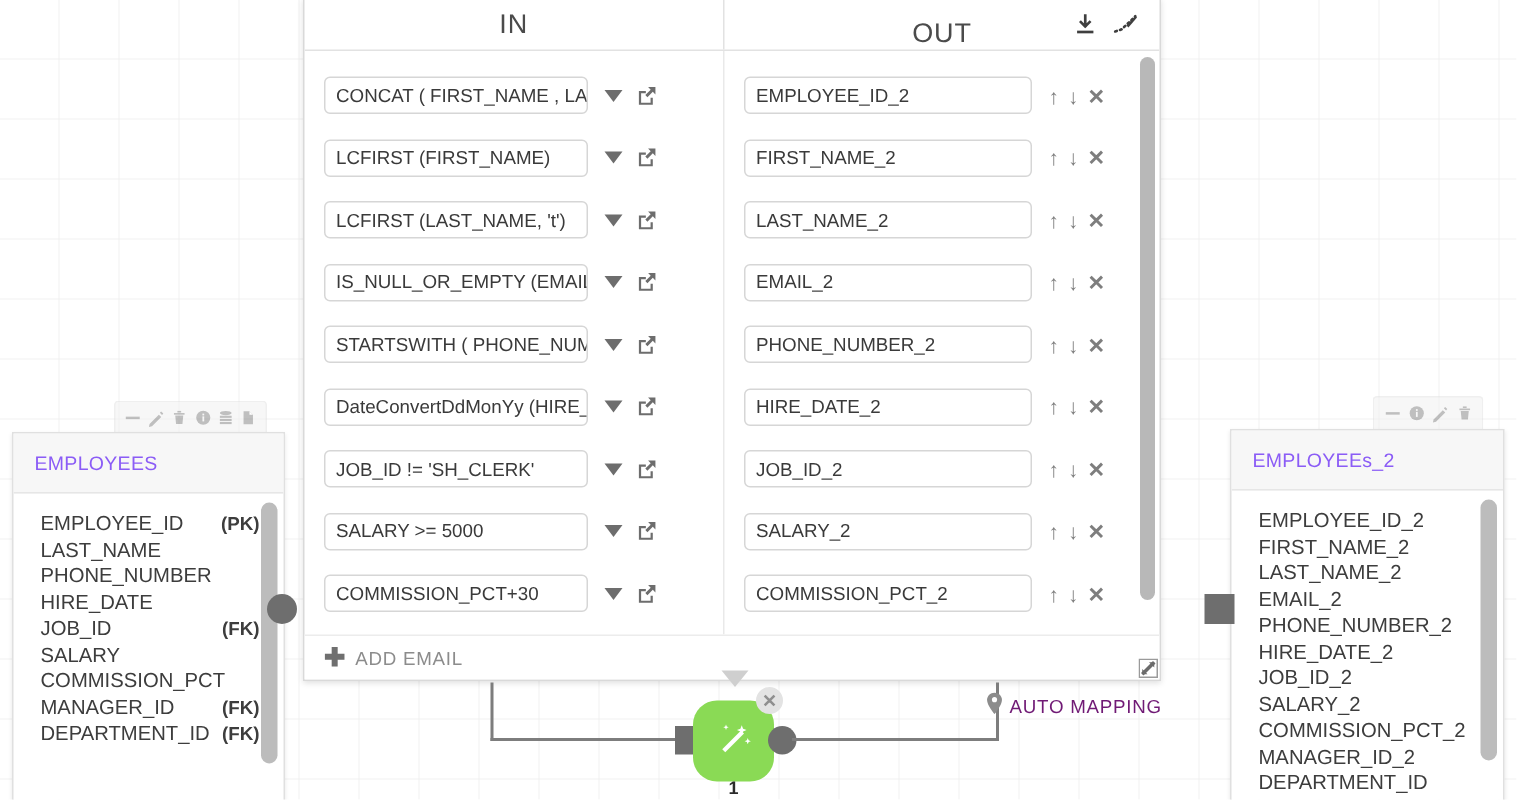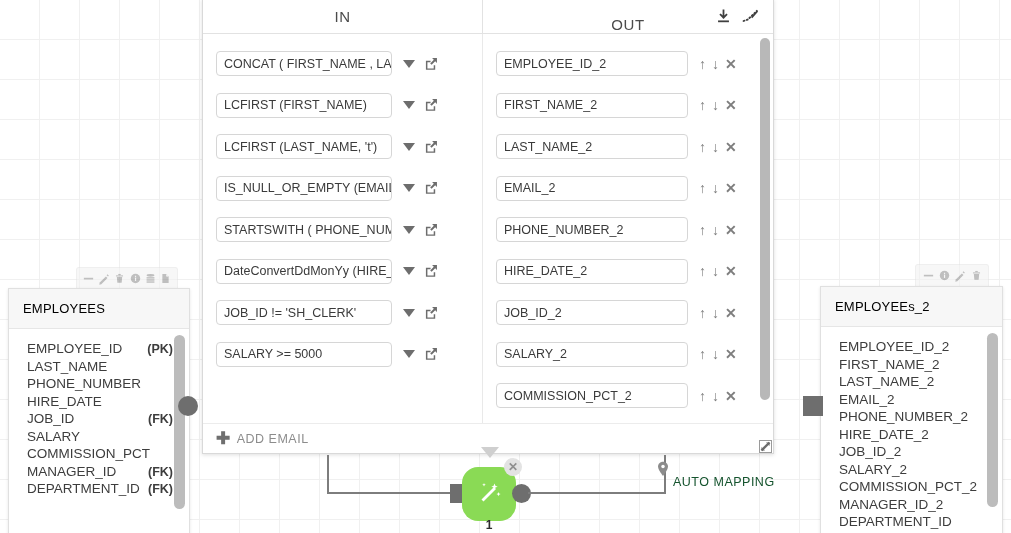"IN" .map-hcell { font-size: 15px -> 18px }
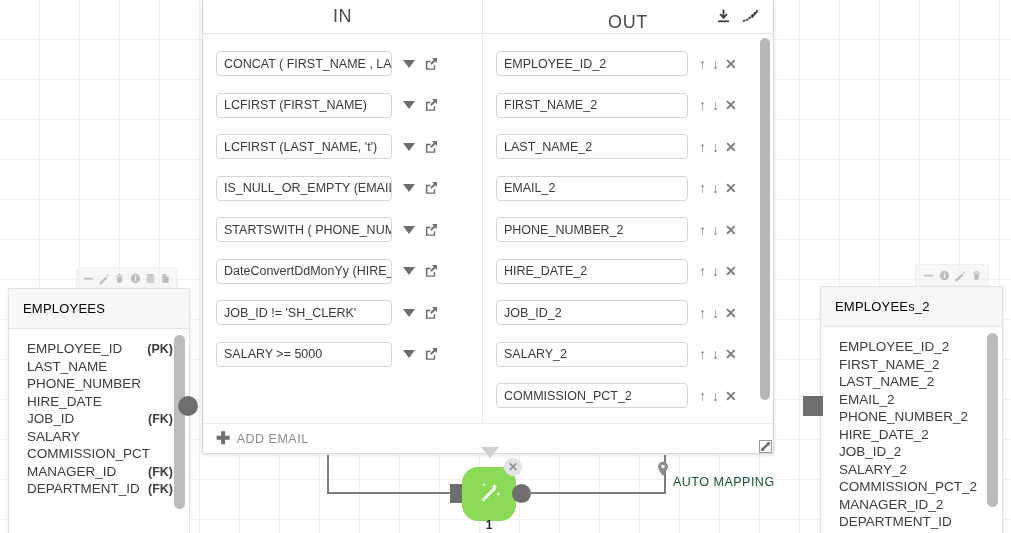"EMPLOYEES" .tbl-head { color: #000000 -> #8b5cf6 }
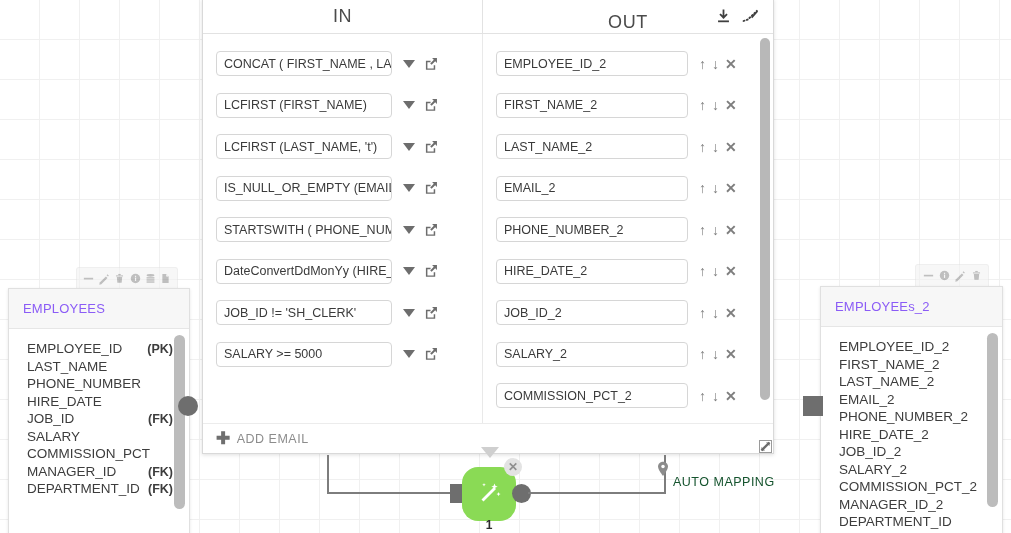"COMMISSION_PCT+30" div.map-row { html: none -> <div> <div>COMMISSION_PCT+30</div> <div> <span></span> <span> <svg> <path></path> <path></path> </svg> </span> </div> </div> }
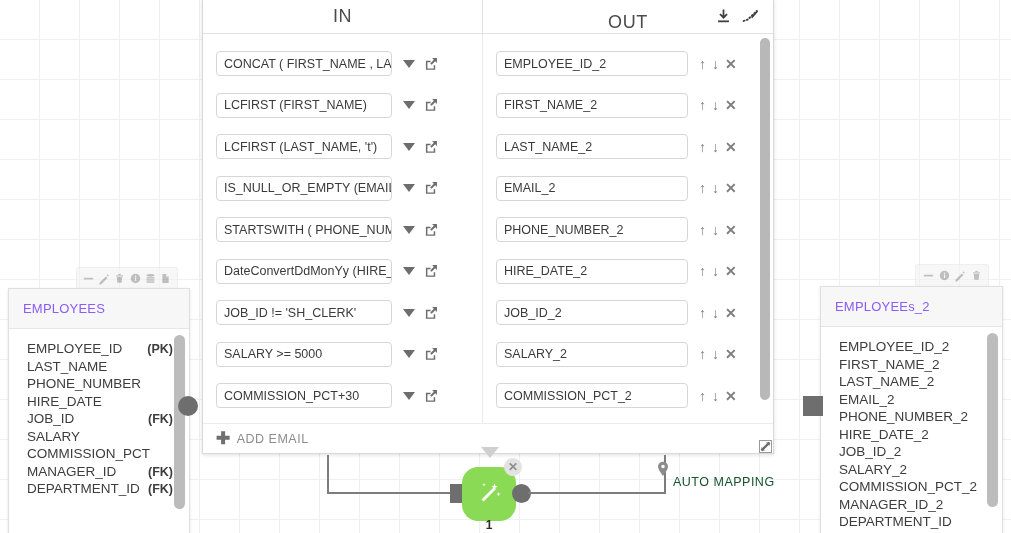"AUTO MAPPING" #auto-map-label { color: #14532d -> #701a75; top: 475px -> 464px }
